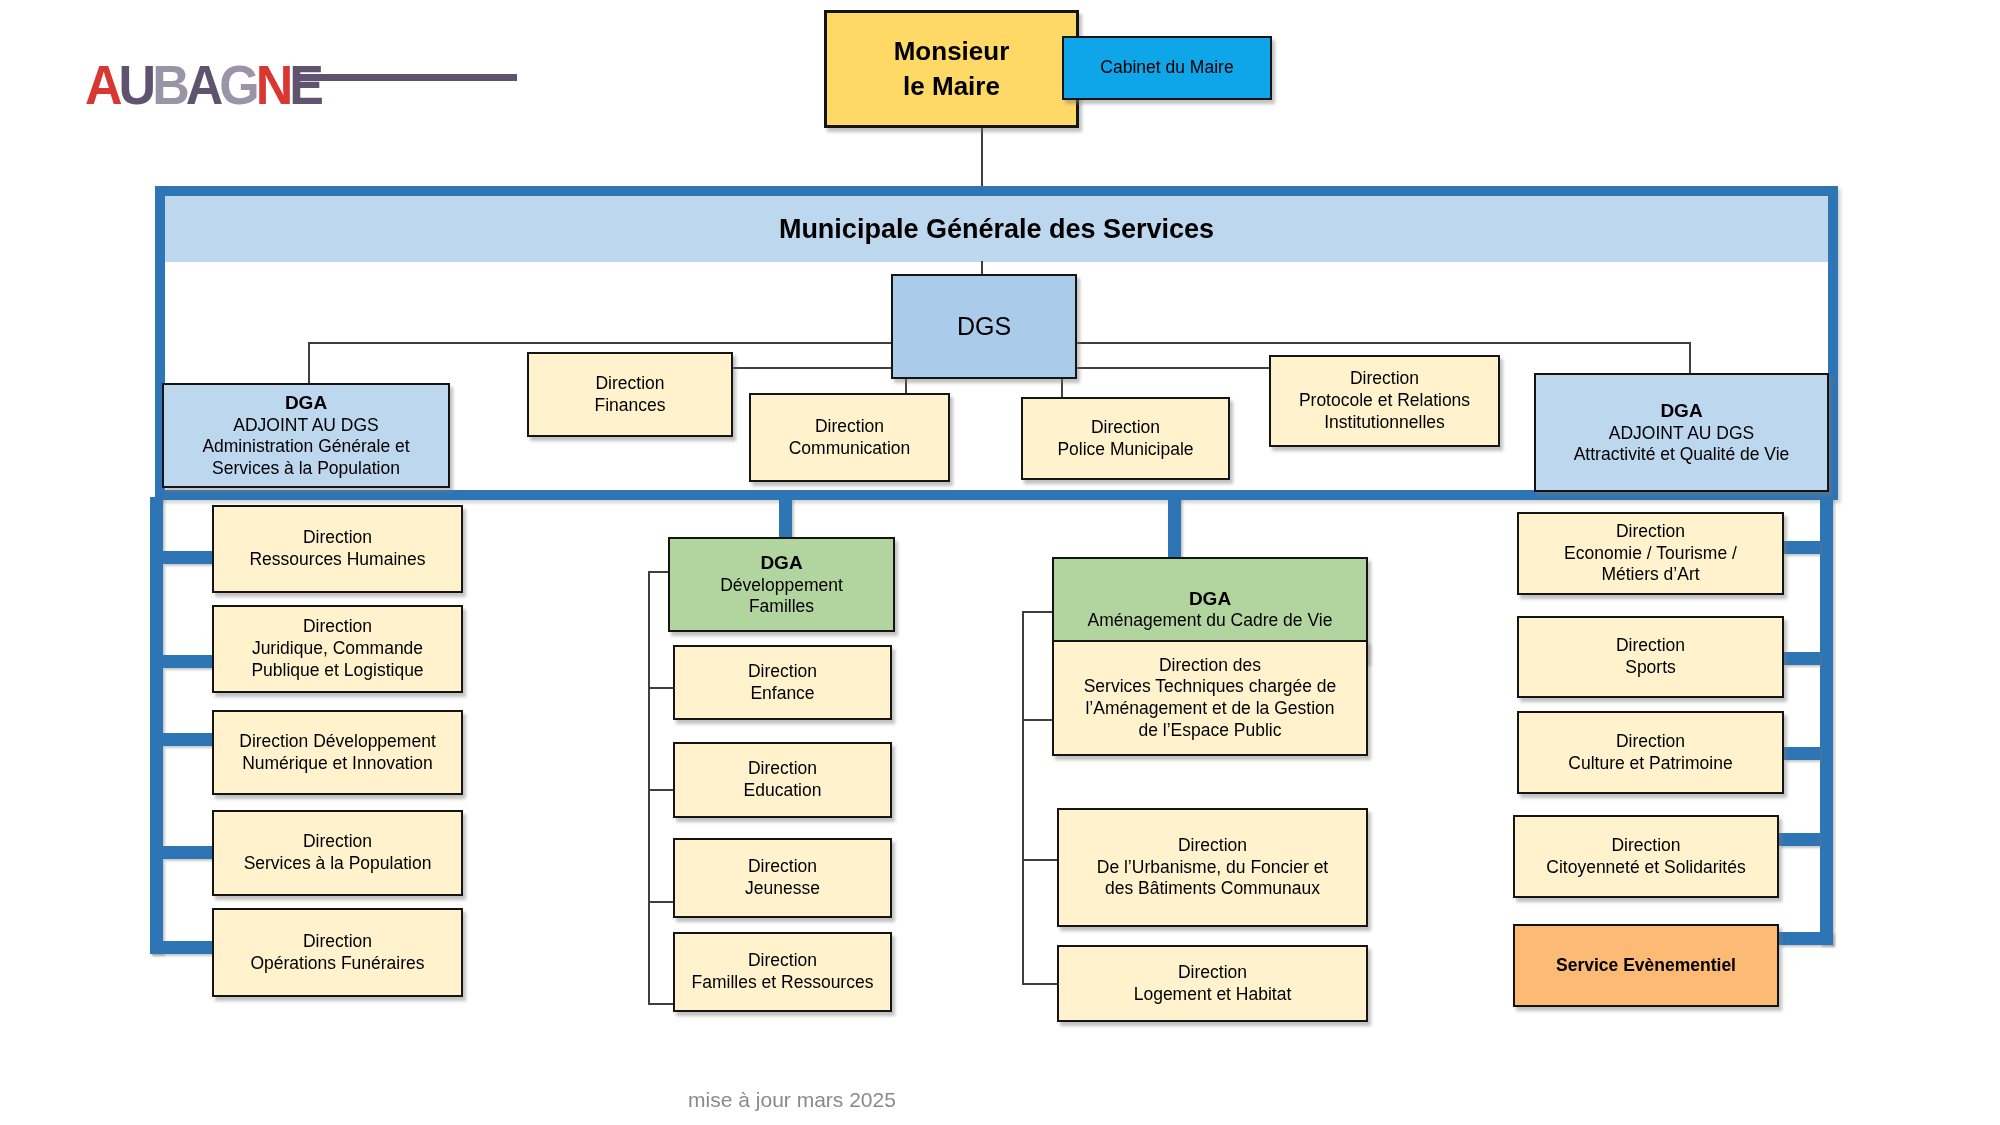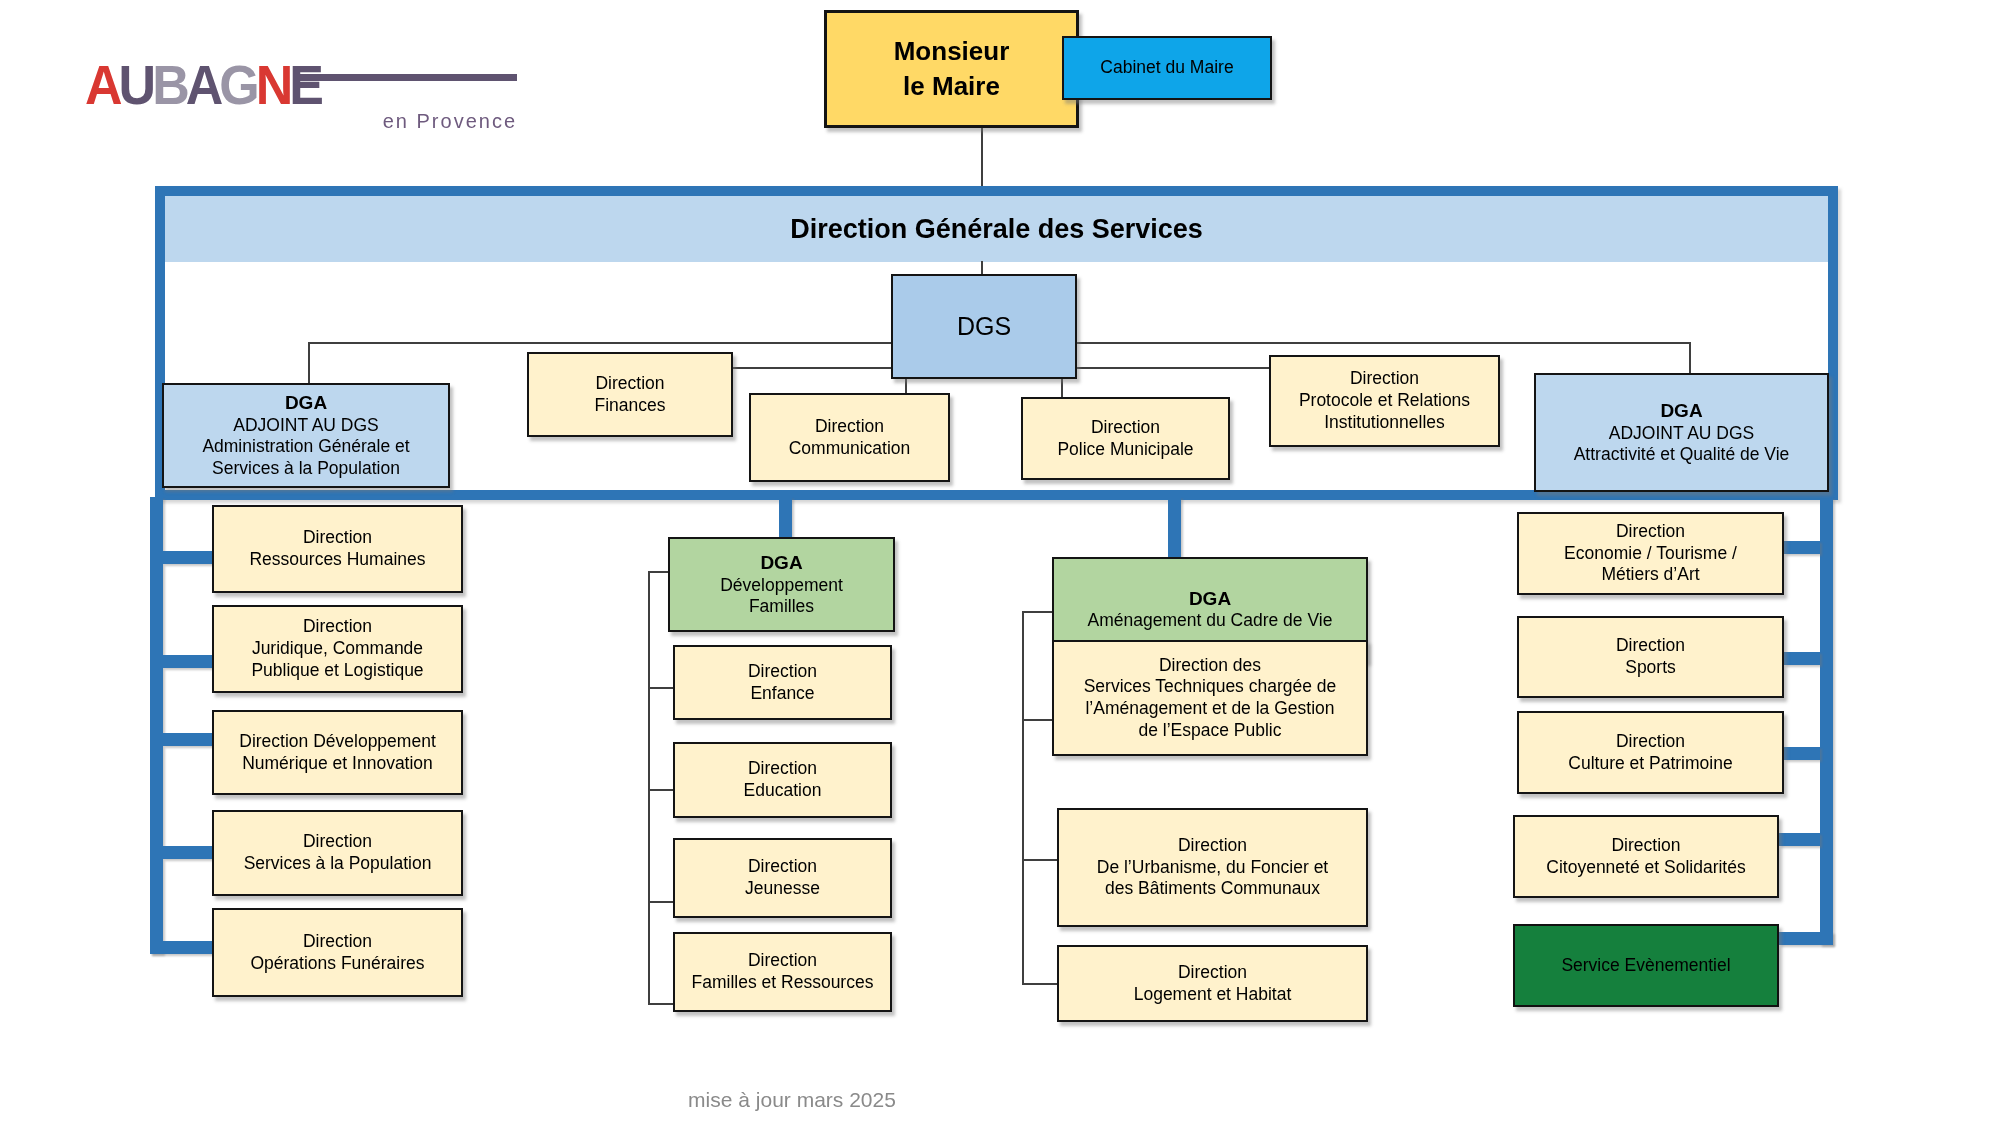"en Provence" div { html: <div>en Provence</div> -> none }
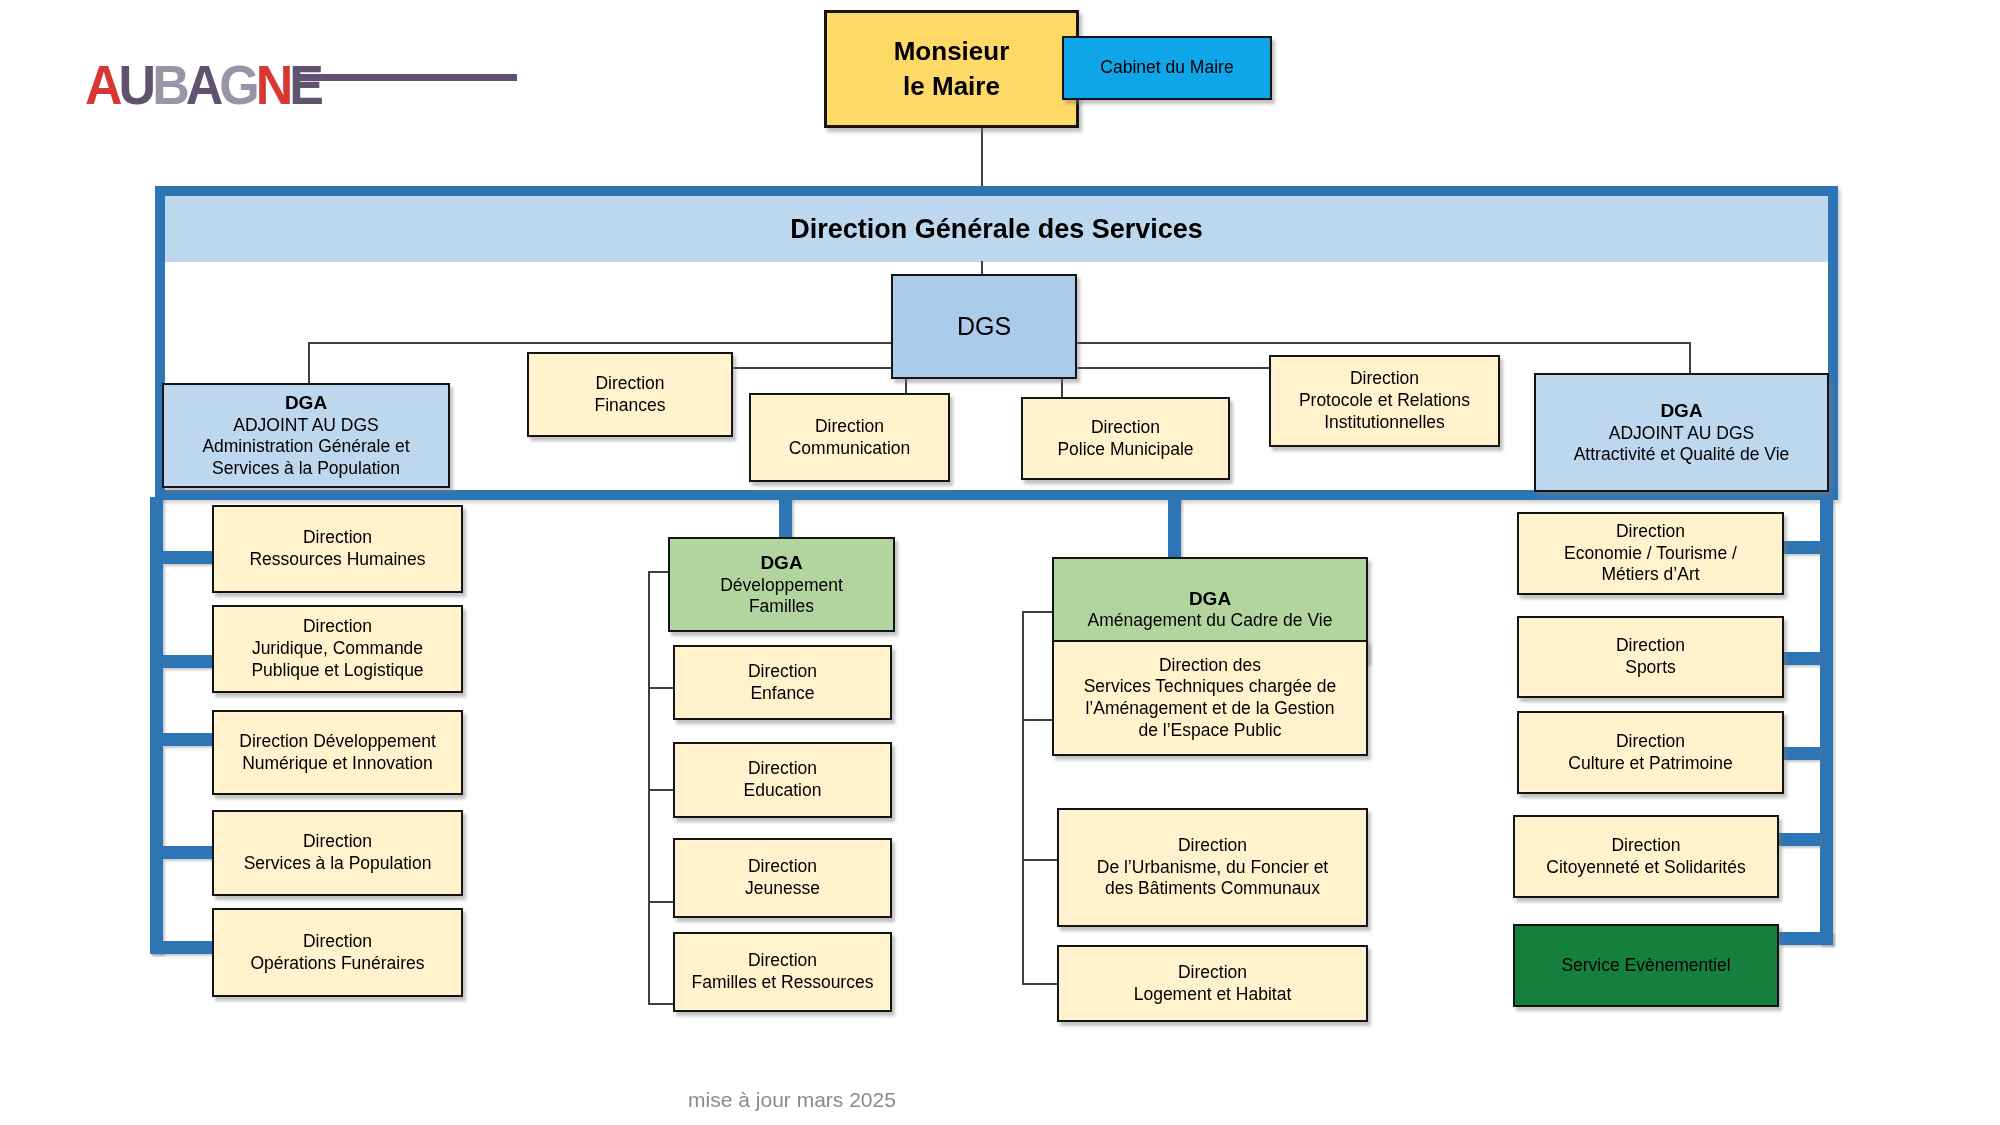"Direction Générale des Services" span { text: Direction -> Municipale }
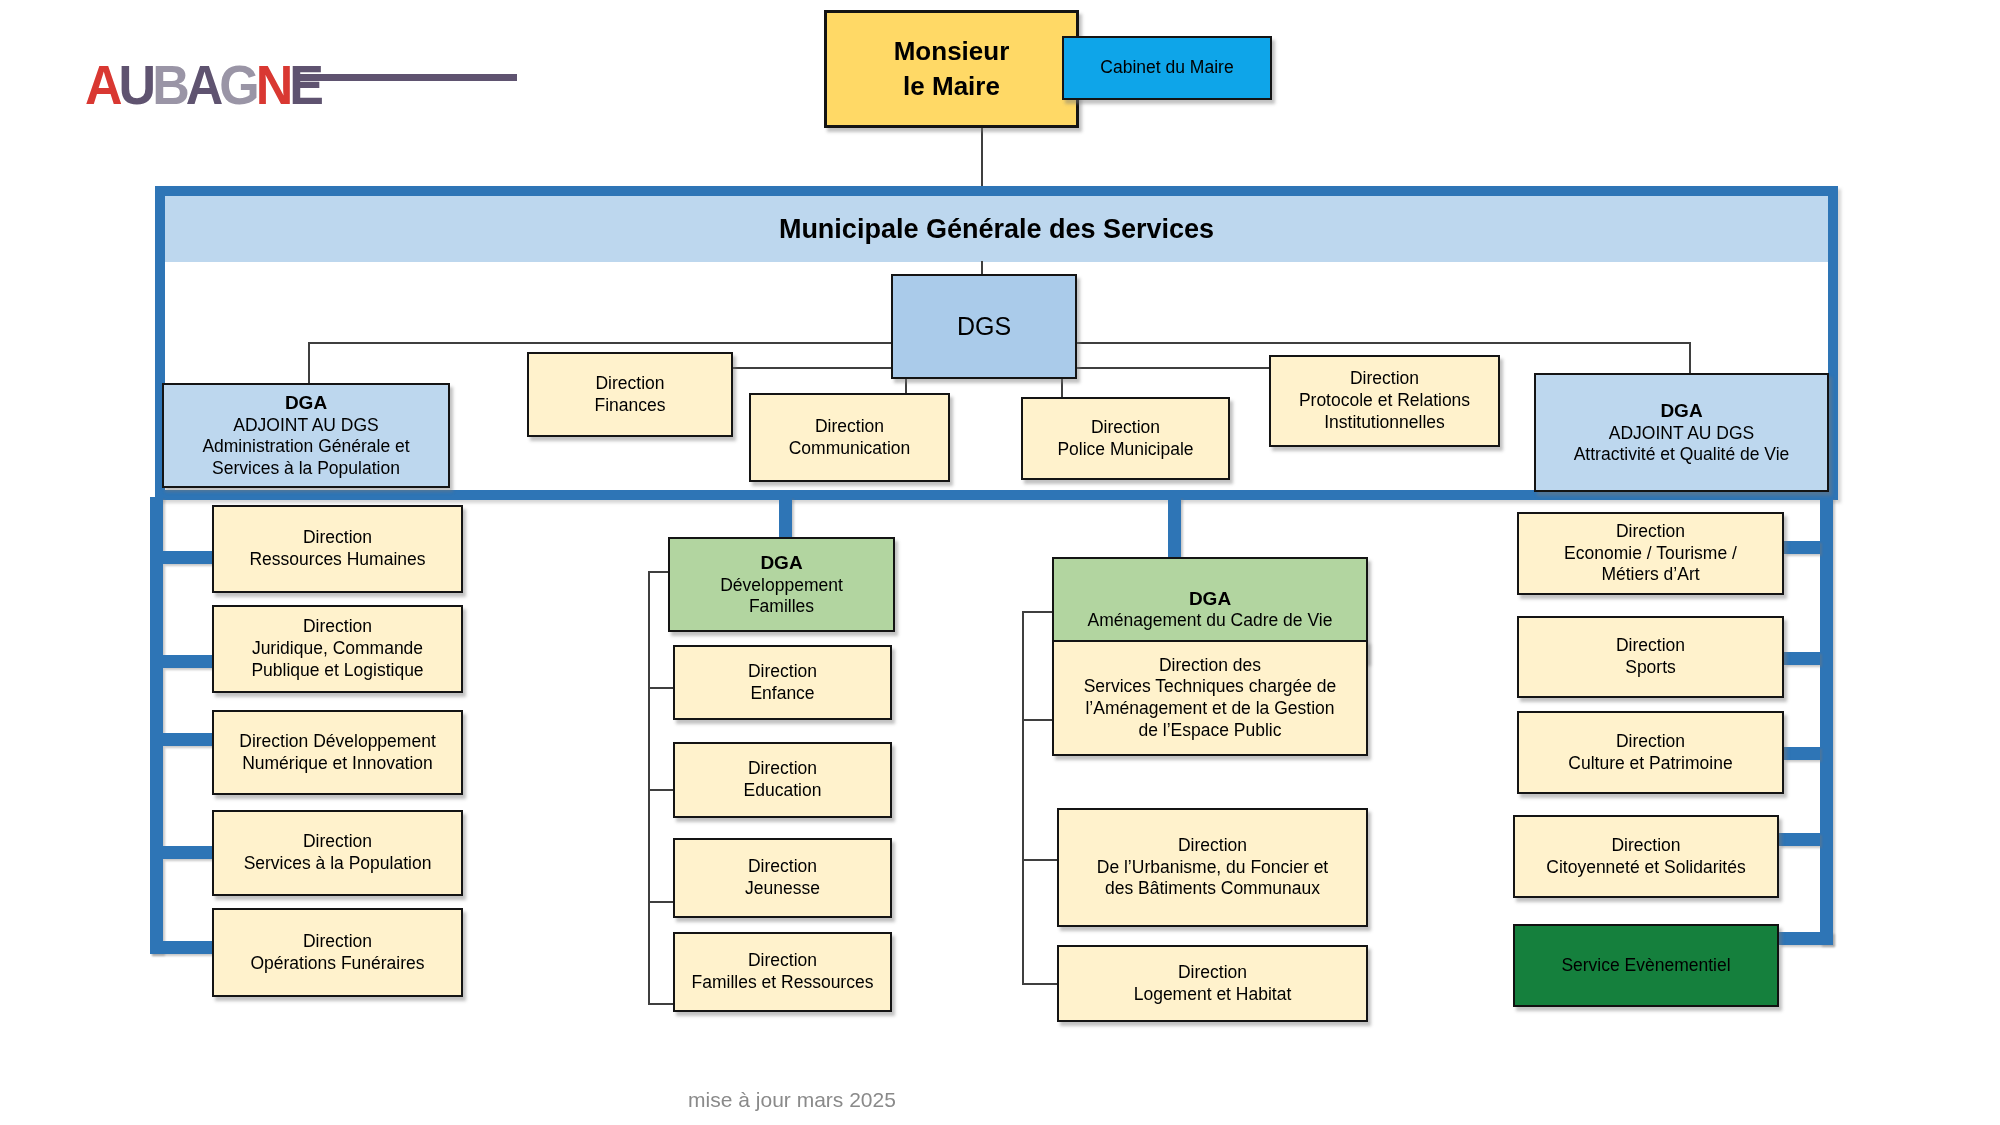"Service Evènementiel" .whitebox { background: #15803d -> #fdba74; font-weight: none -> bold }
